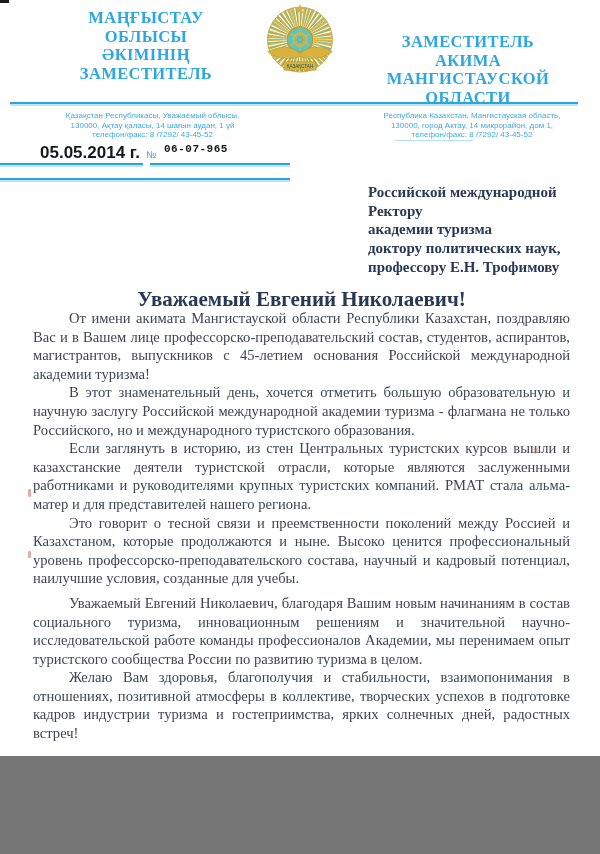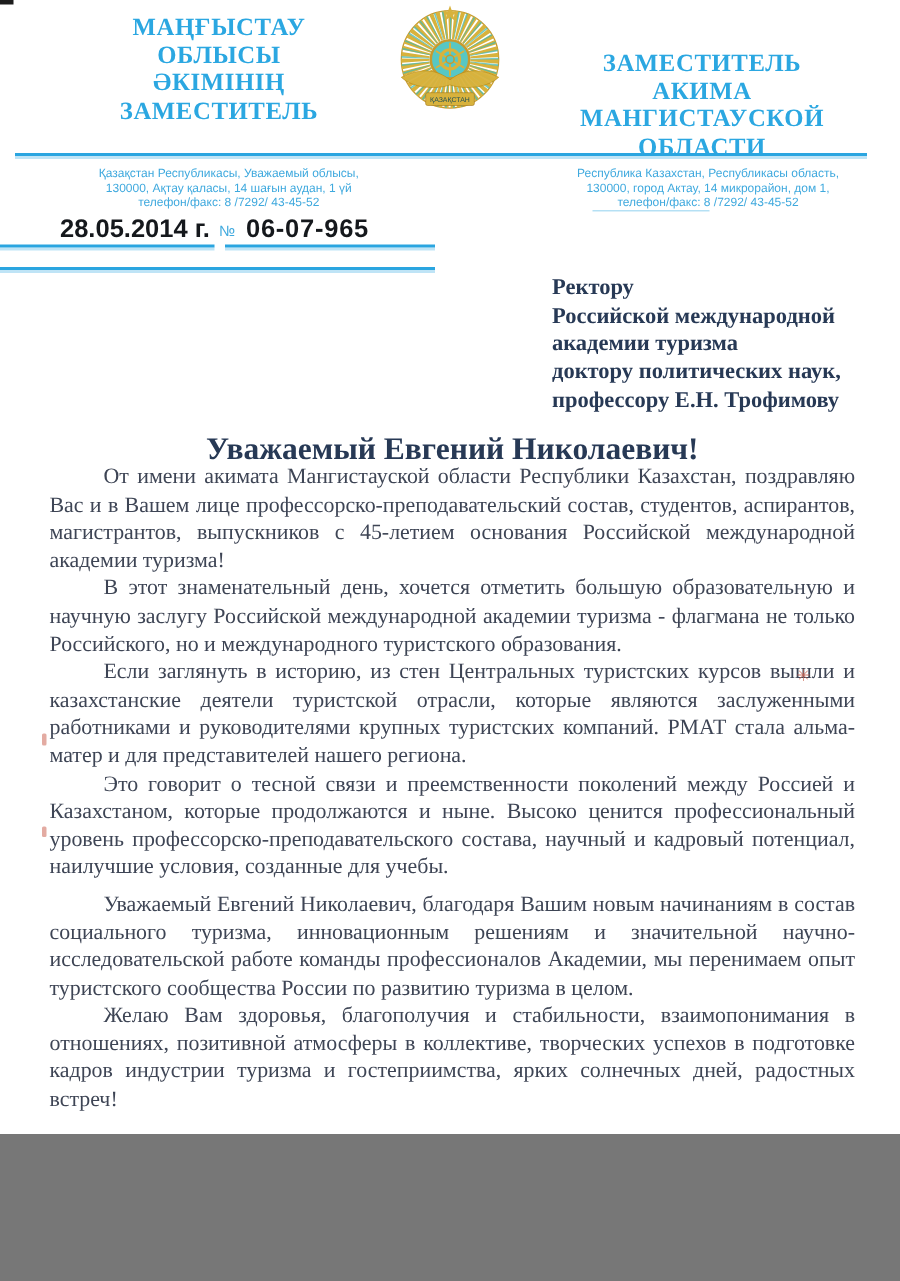"Республика Казахстан, Республикасы" div { text: Республикасы -> Мангистауская }
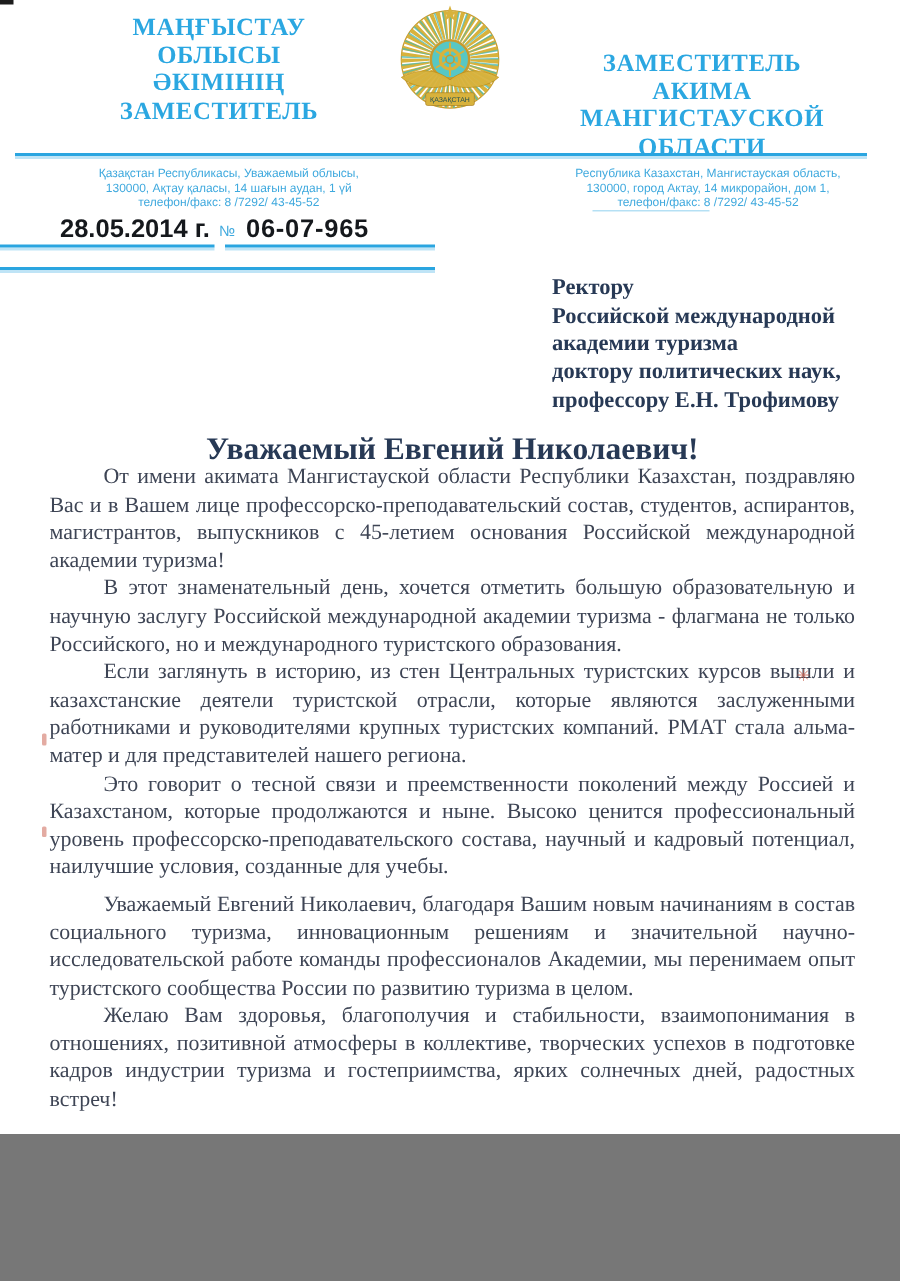"28.05.2014 г." div.ref-date { text: 28.05.2014 -> 05.05.2014 }
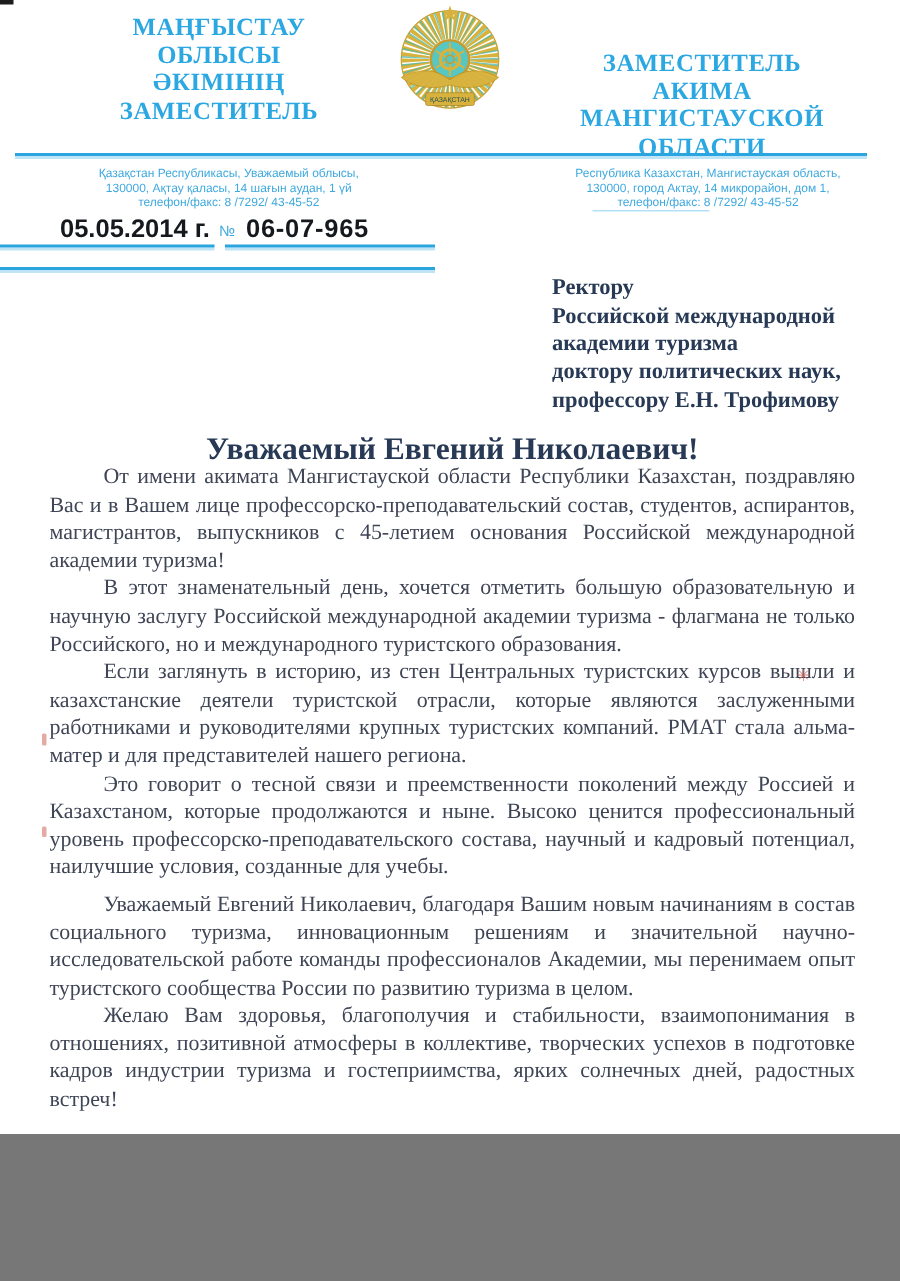"06-07-965" .ref-number { font-family: Liberation Sans, sans-serif -> Liberation Mono, monospace; font-size: 17px -> 11px }
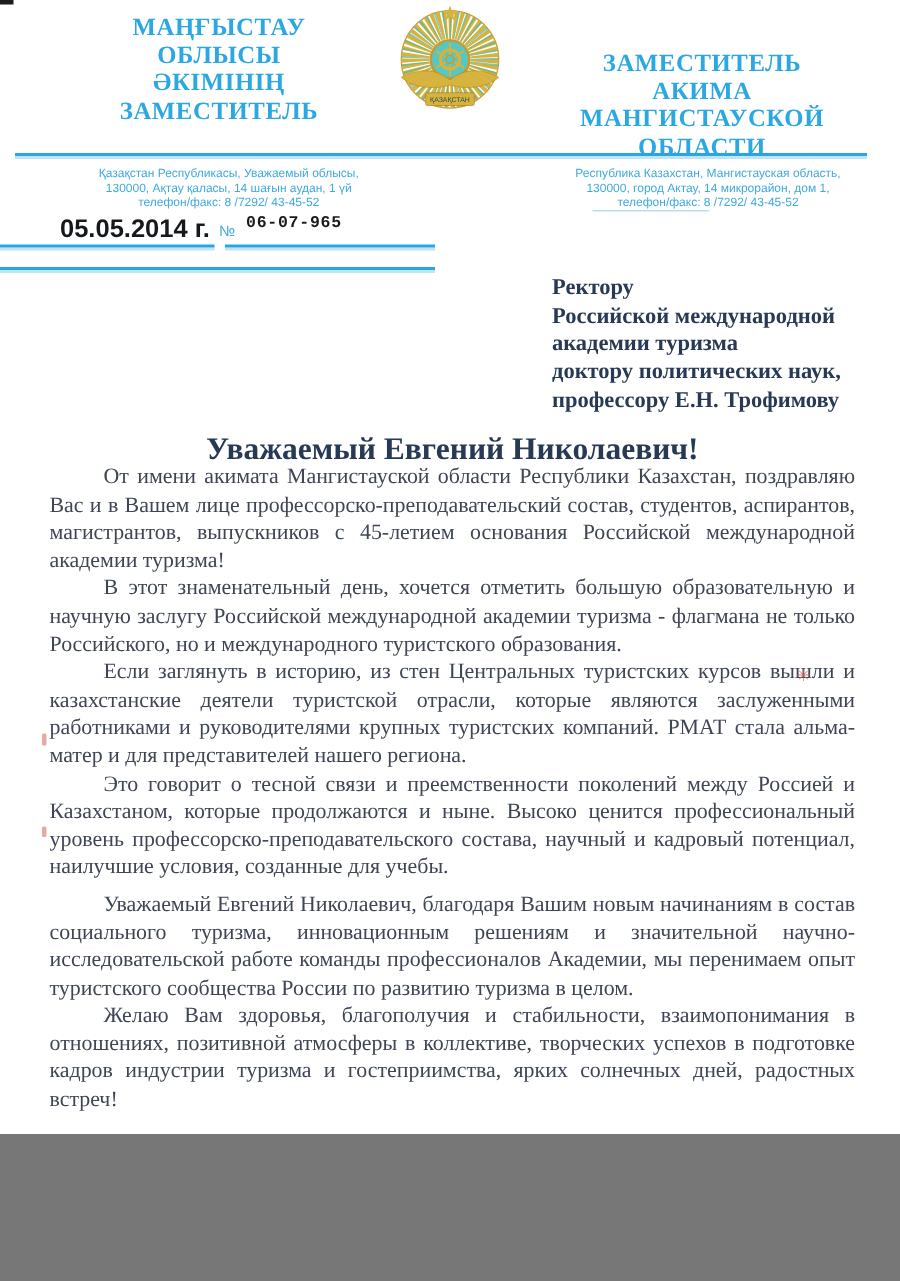"Ректору" div { order: before "Российской международной" -> after "Российской международной" }
